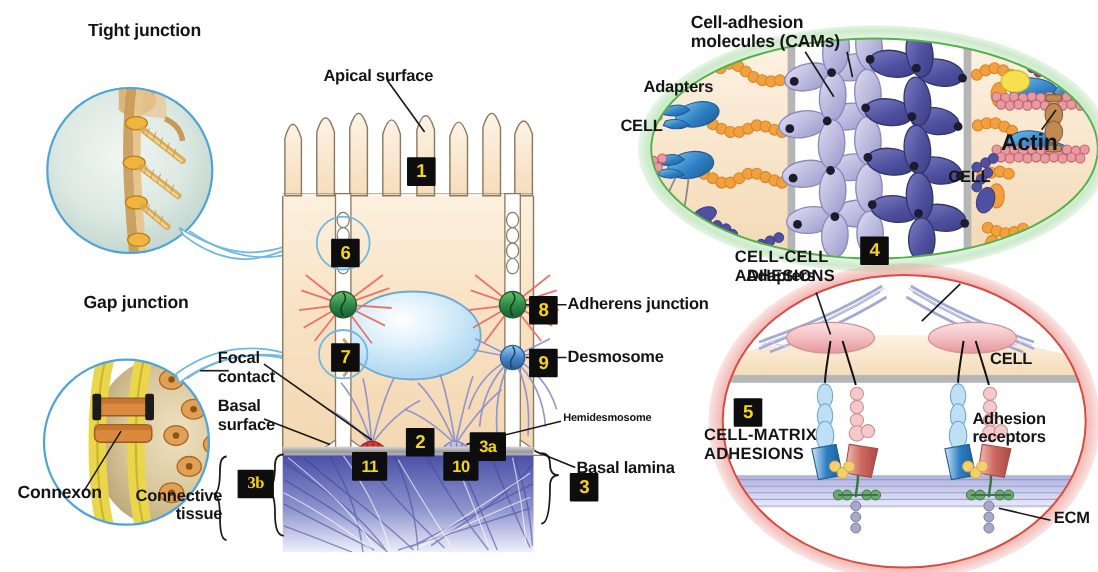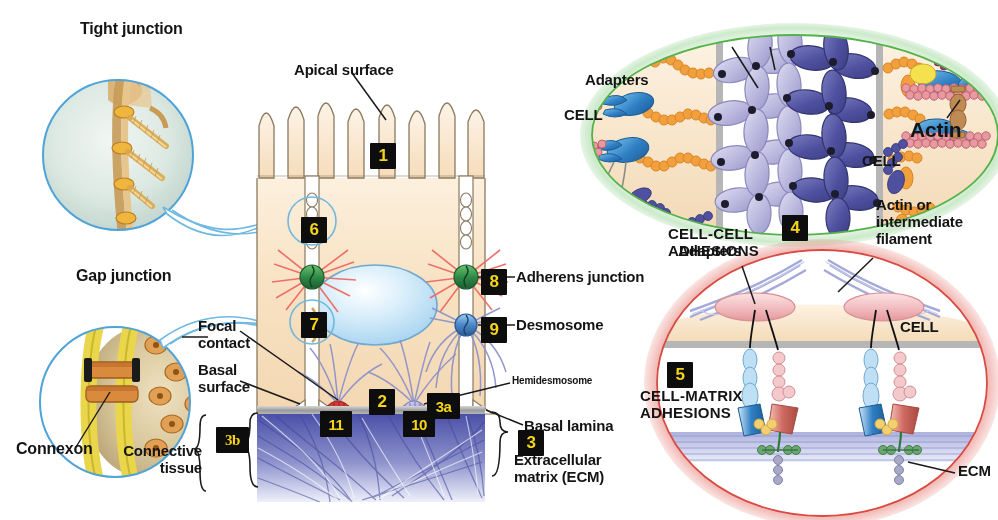"Cell-adhesion molecules (CAMs)" div.lbl { html: none -> <div>Cell-adhesion molecules (CAMs)</div> }
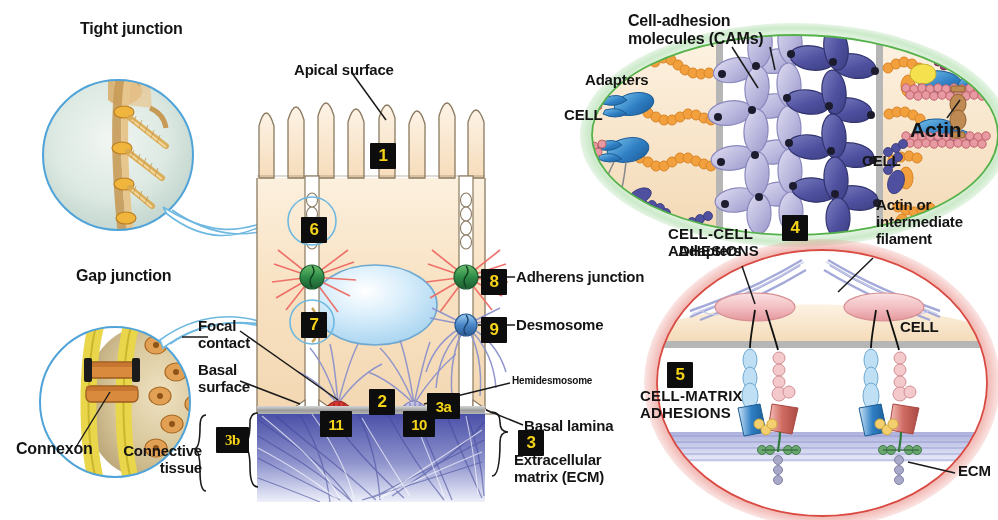"Actin or" div.lbl { html: <div>Actin or intermediate filament</div> -> none }
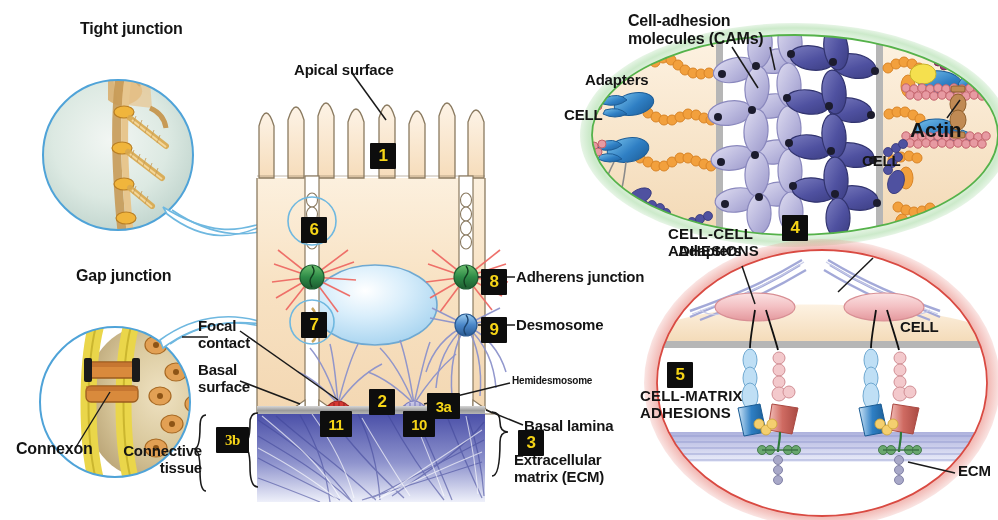"Adhesion" div.lbl { html: none -> <div>Adhesion receptors</div> }
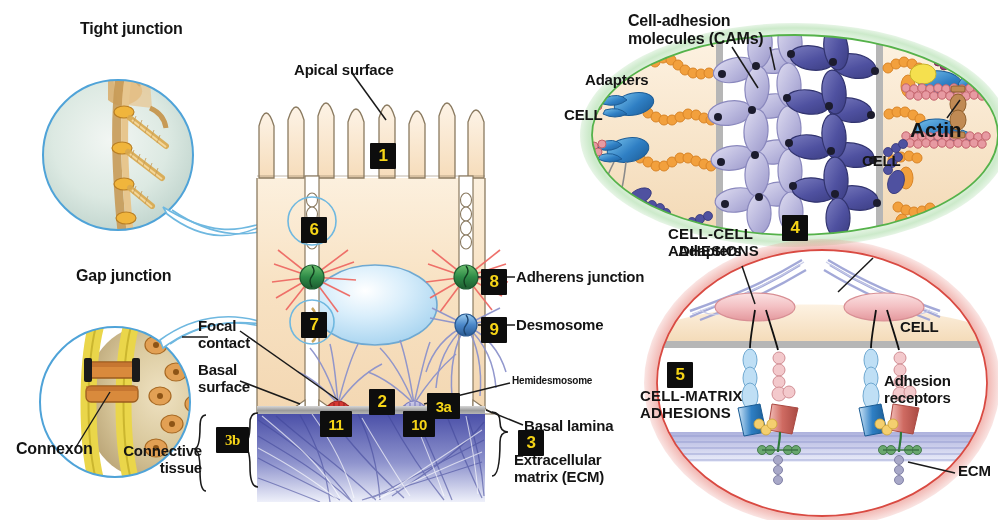"Extracellular" div.lbl { html: <div>Extracellular matrix (ECM)</div> -> none }
